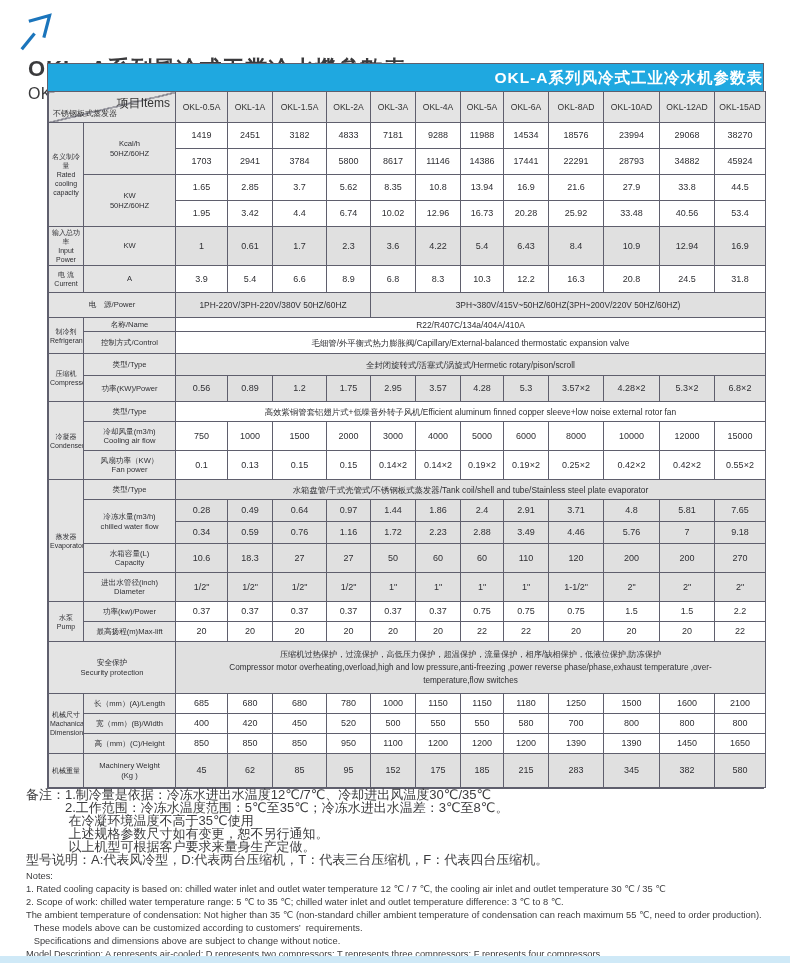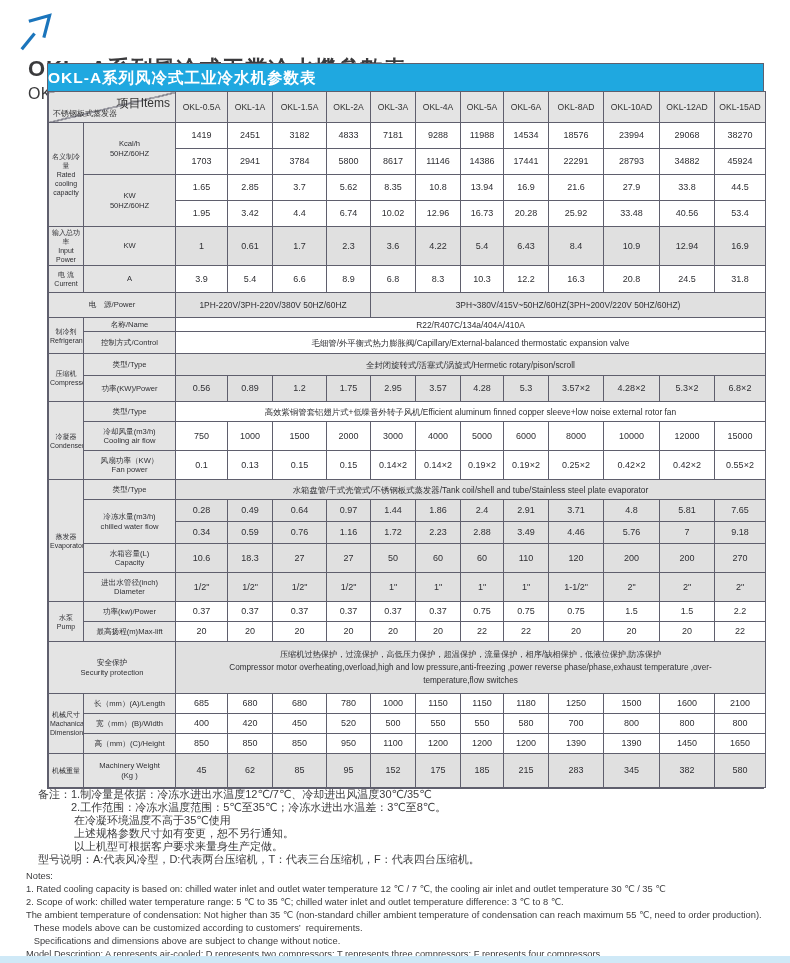"OKL-A系列风冷式工业冷水机参数表" .banner { text-align: left -> right }
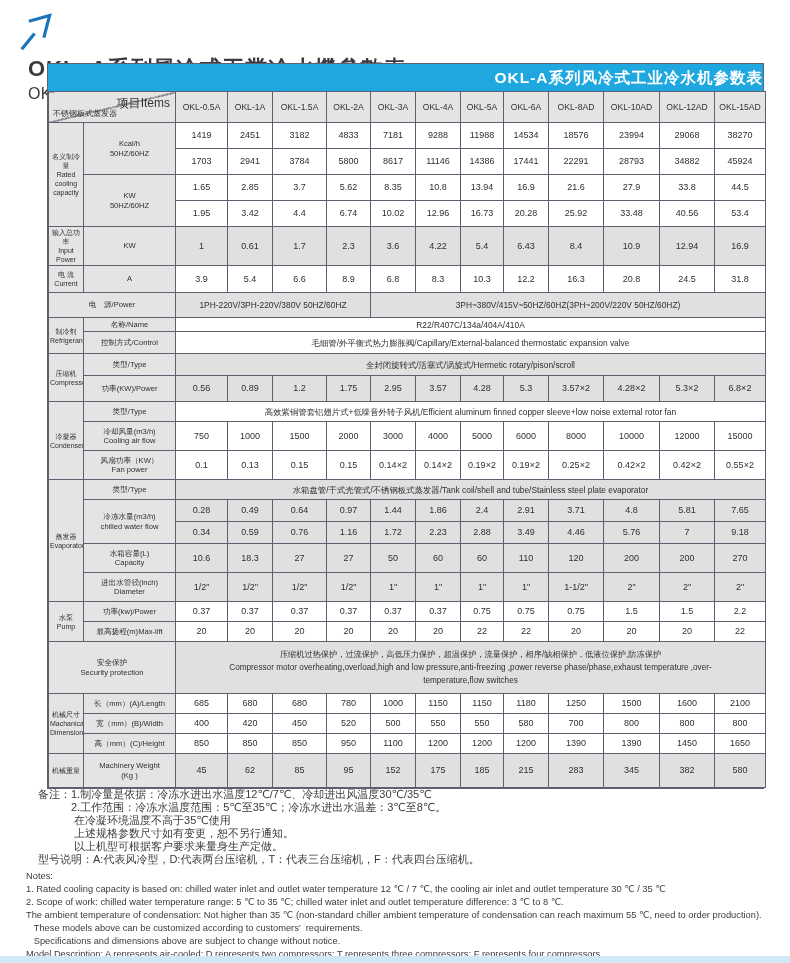"备注：1.制冷量是依据：冷冻水进出水温度12℃/7℃、冷却进出风温度30℃/35" .notes-cn .note-line { font-size: 11px -> 13px; margin-left: 12px -> none }
